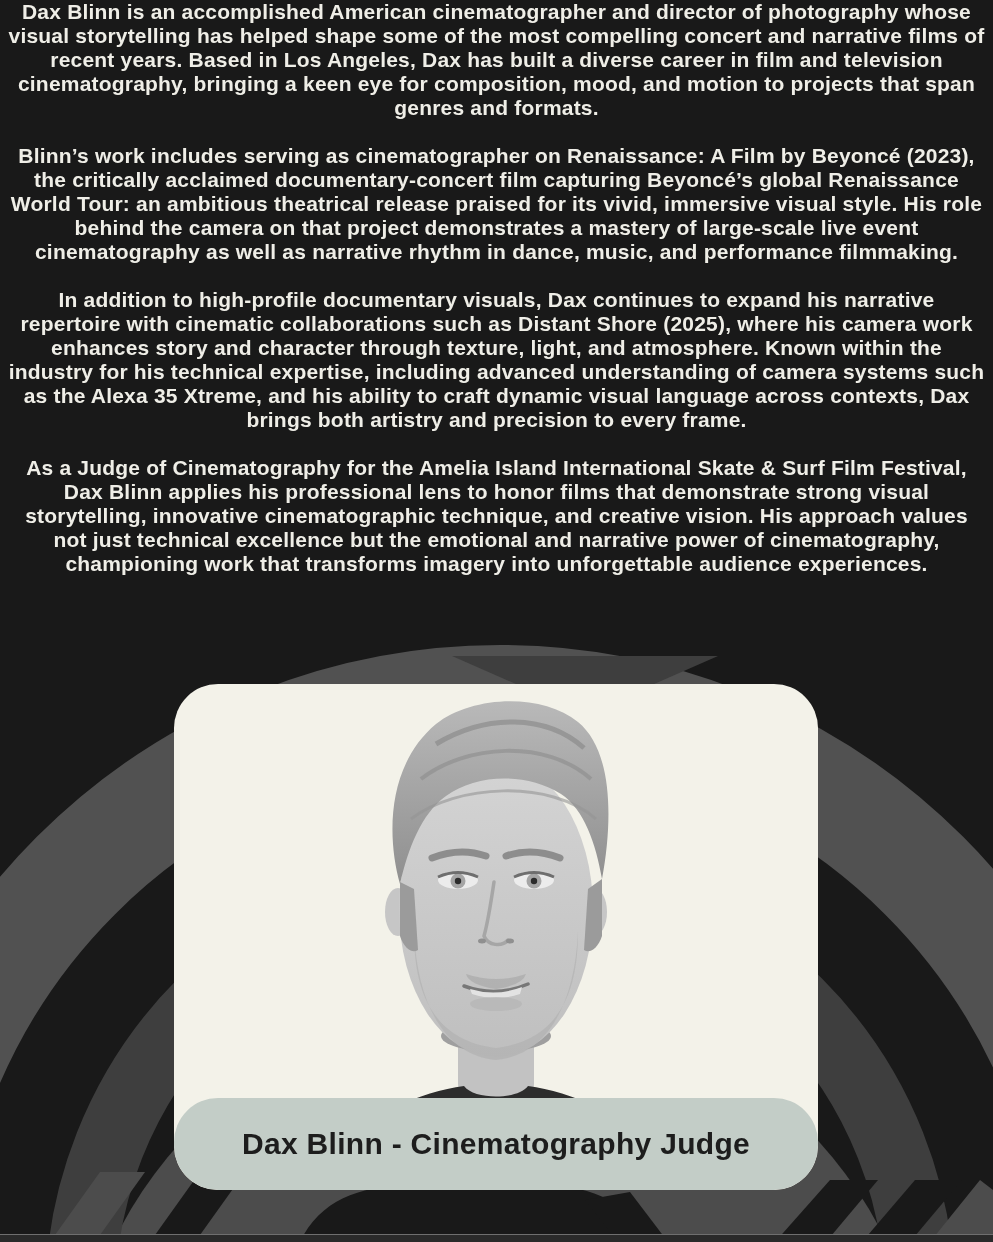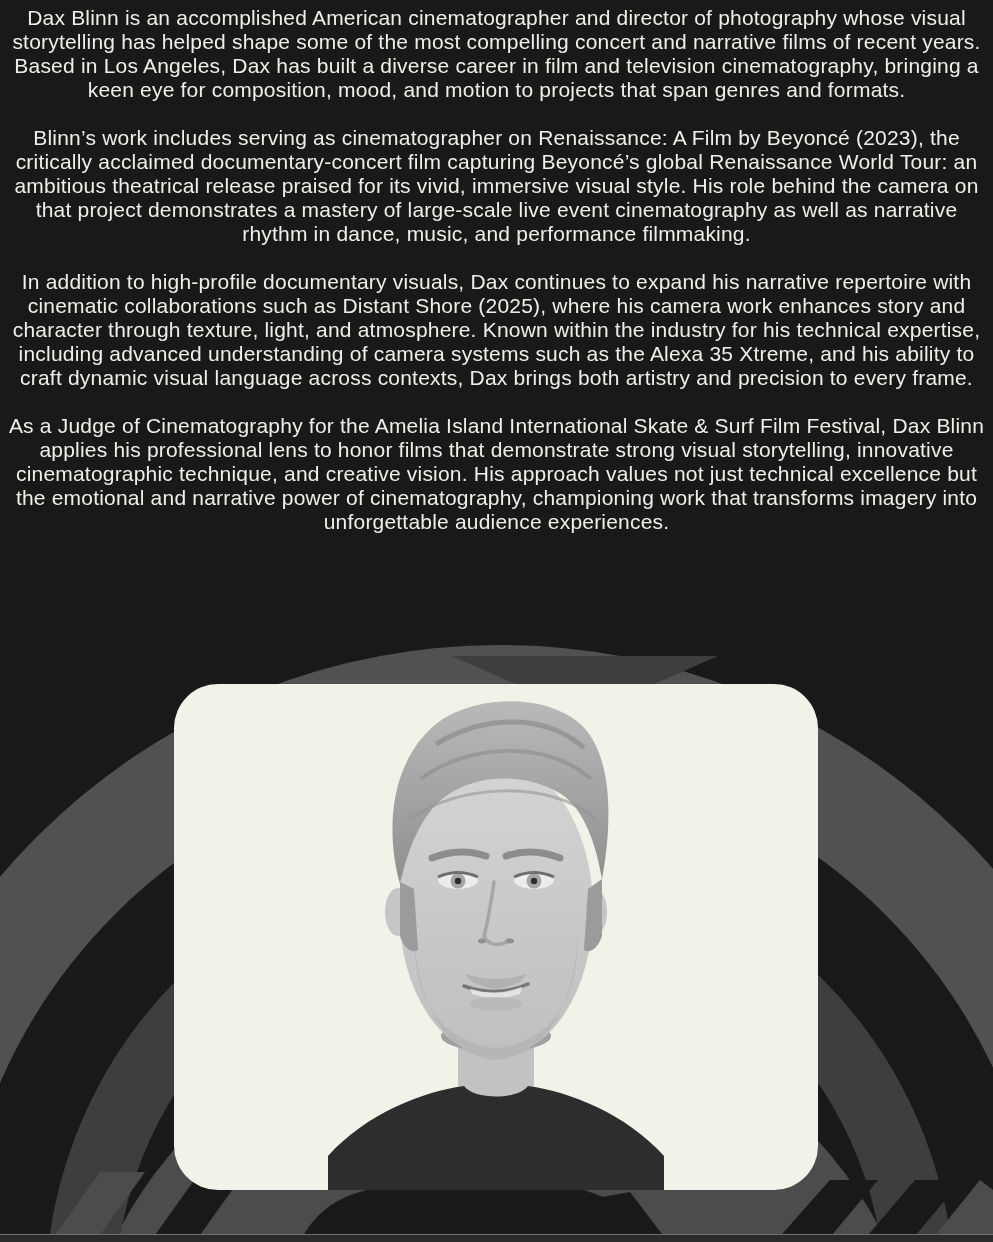"Dax Blinn is an accomplished" .bio { font-weight: 400 -> 700; padding: 6px 8px 0 -> 0 8px 0 }
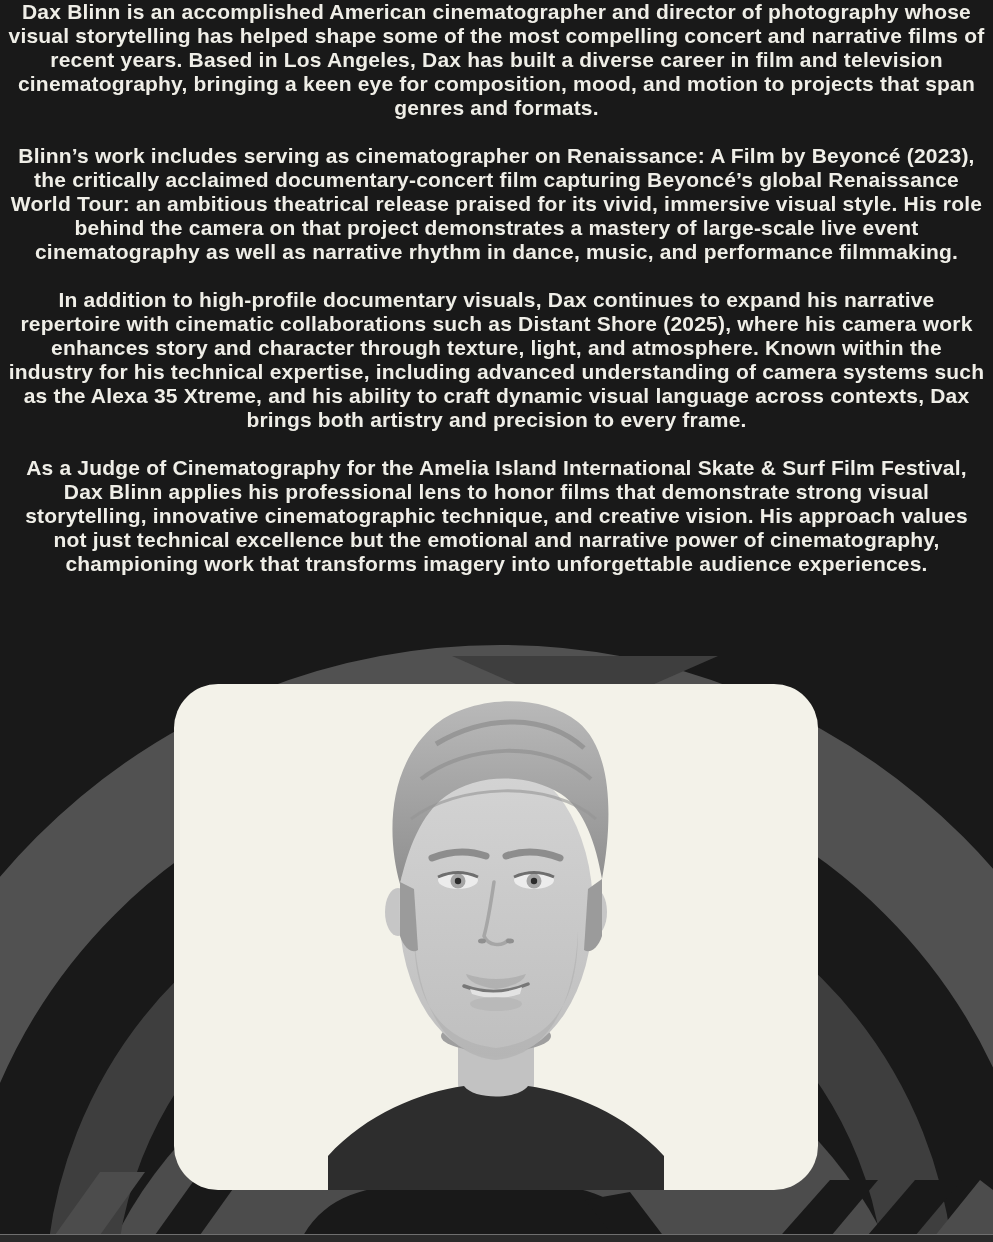"Dax Blinn - Cinematography Judge" div.caption-bar { html: none -> <div> <span>Dax Blinn - Cinematography Judge</span> </div> }
